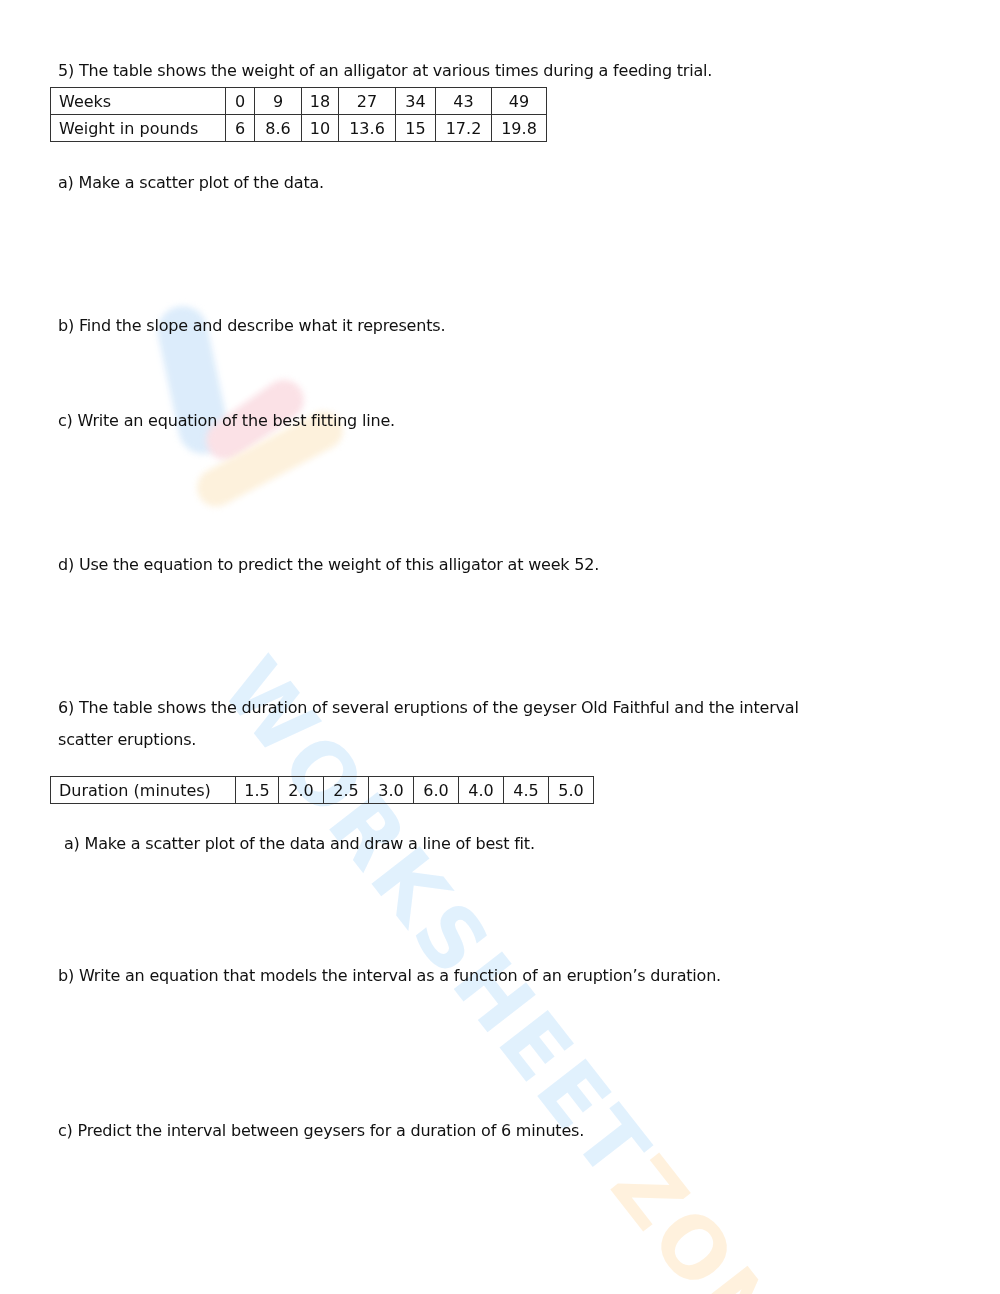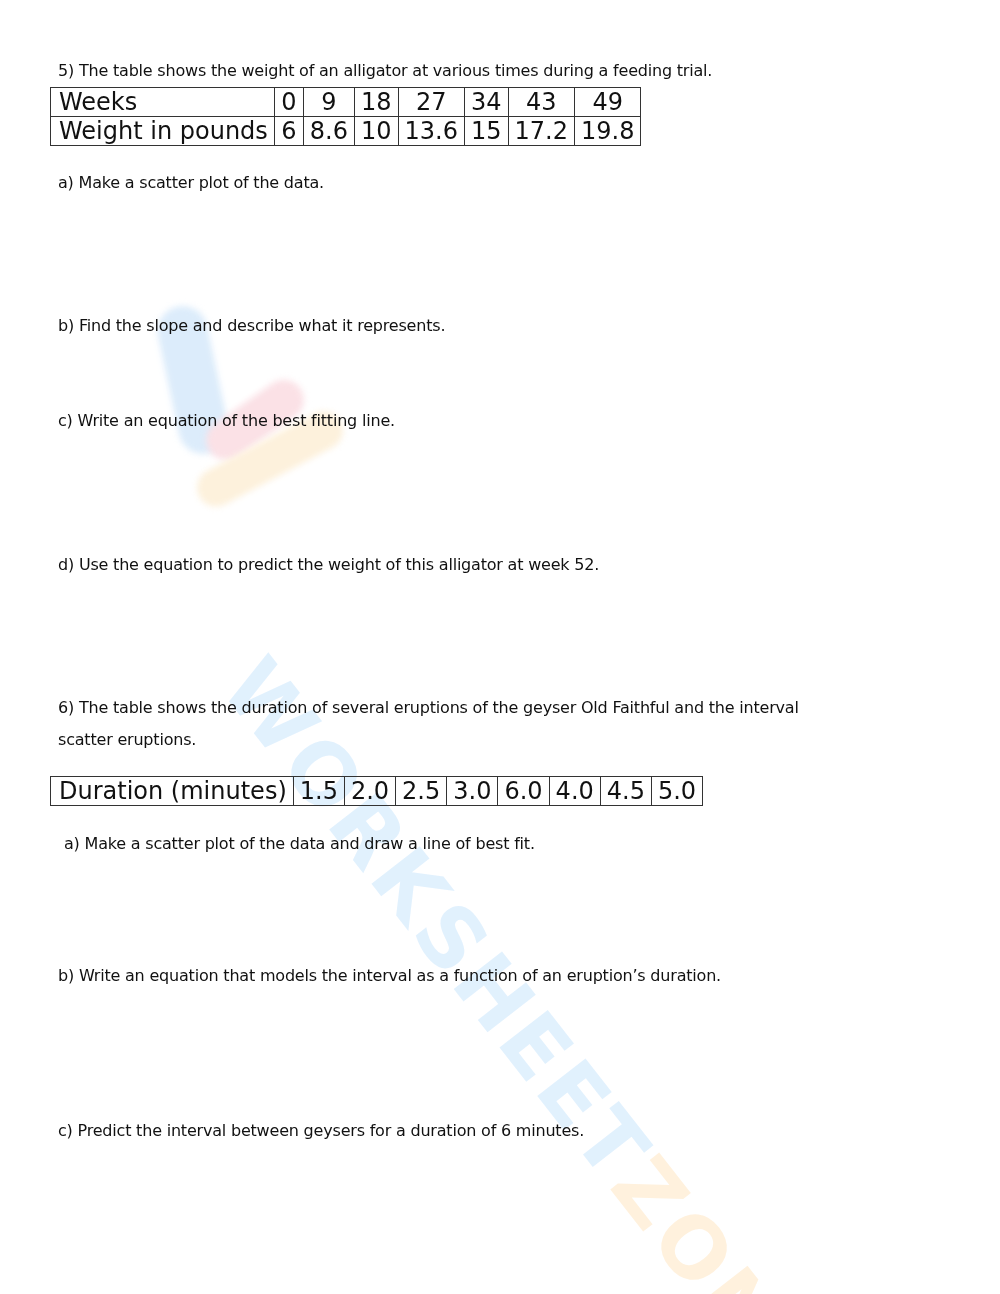"Weeks" table { font-size: 24px -> 16px }
